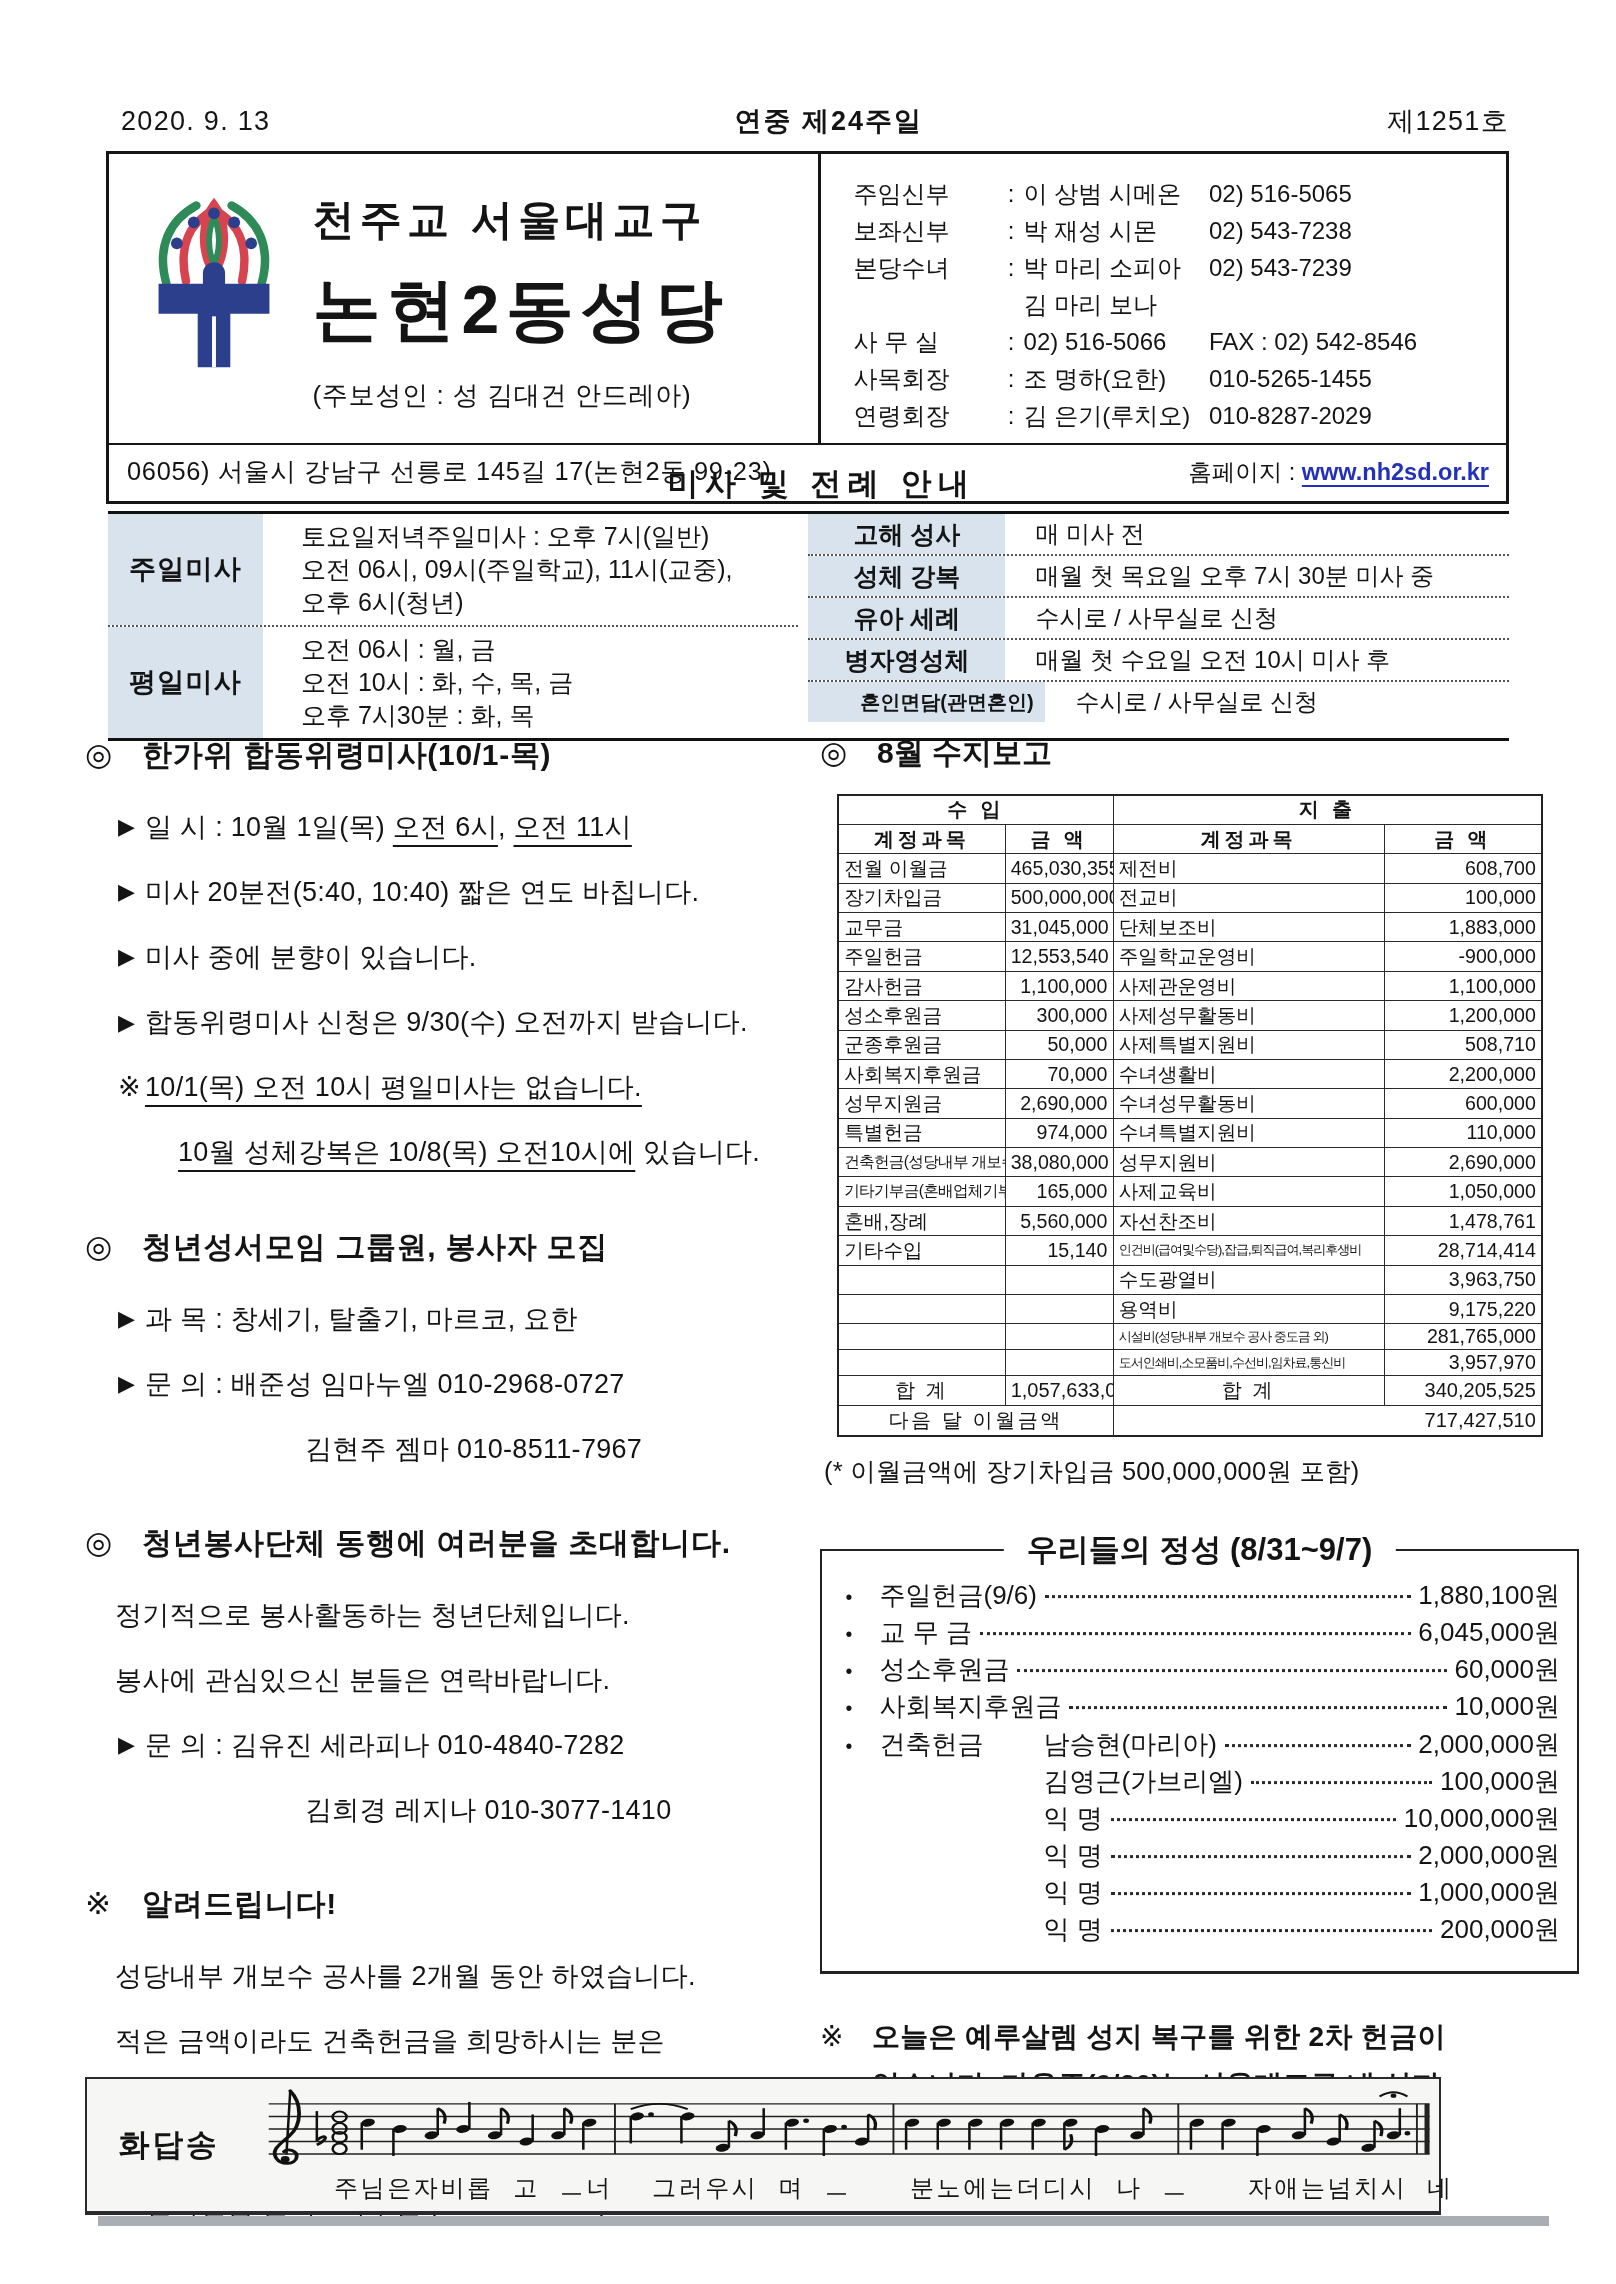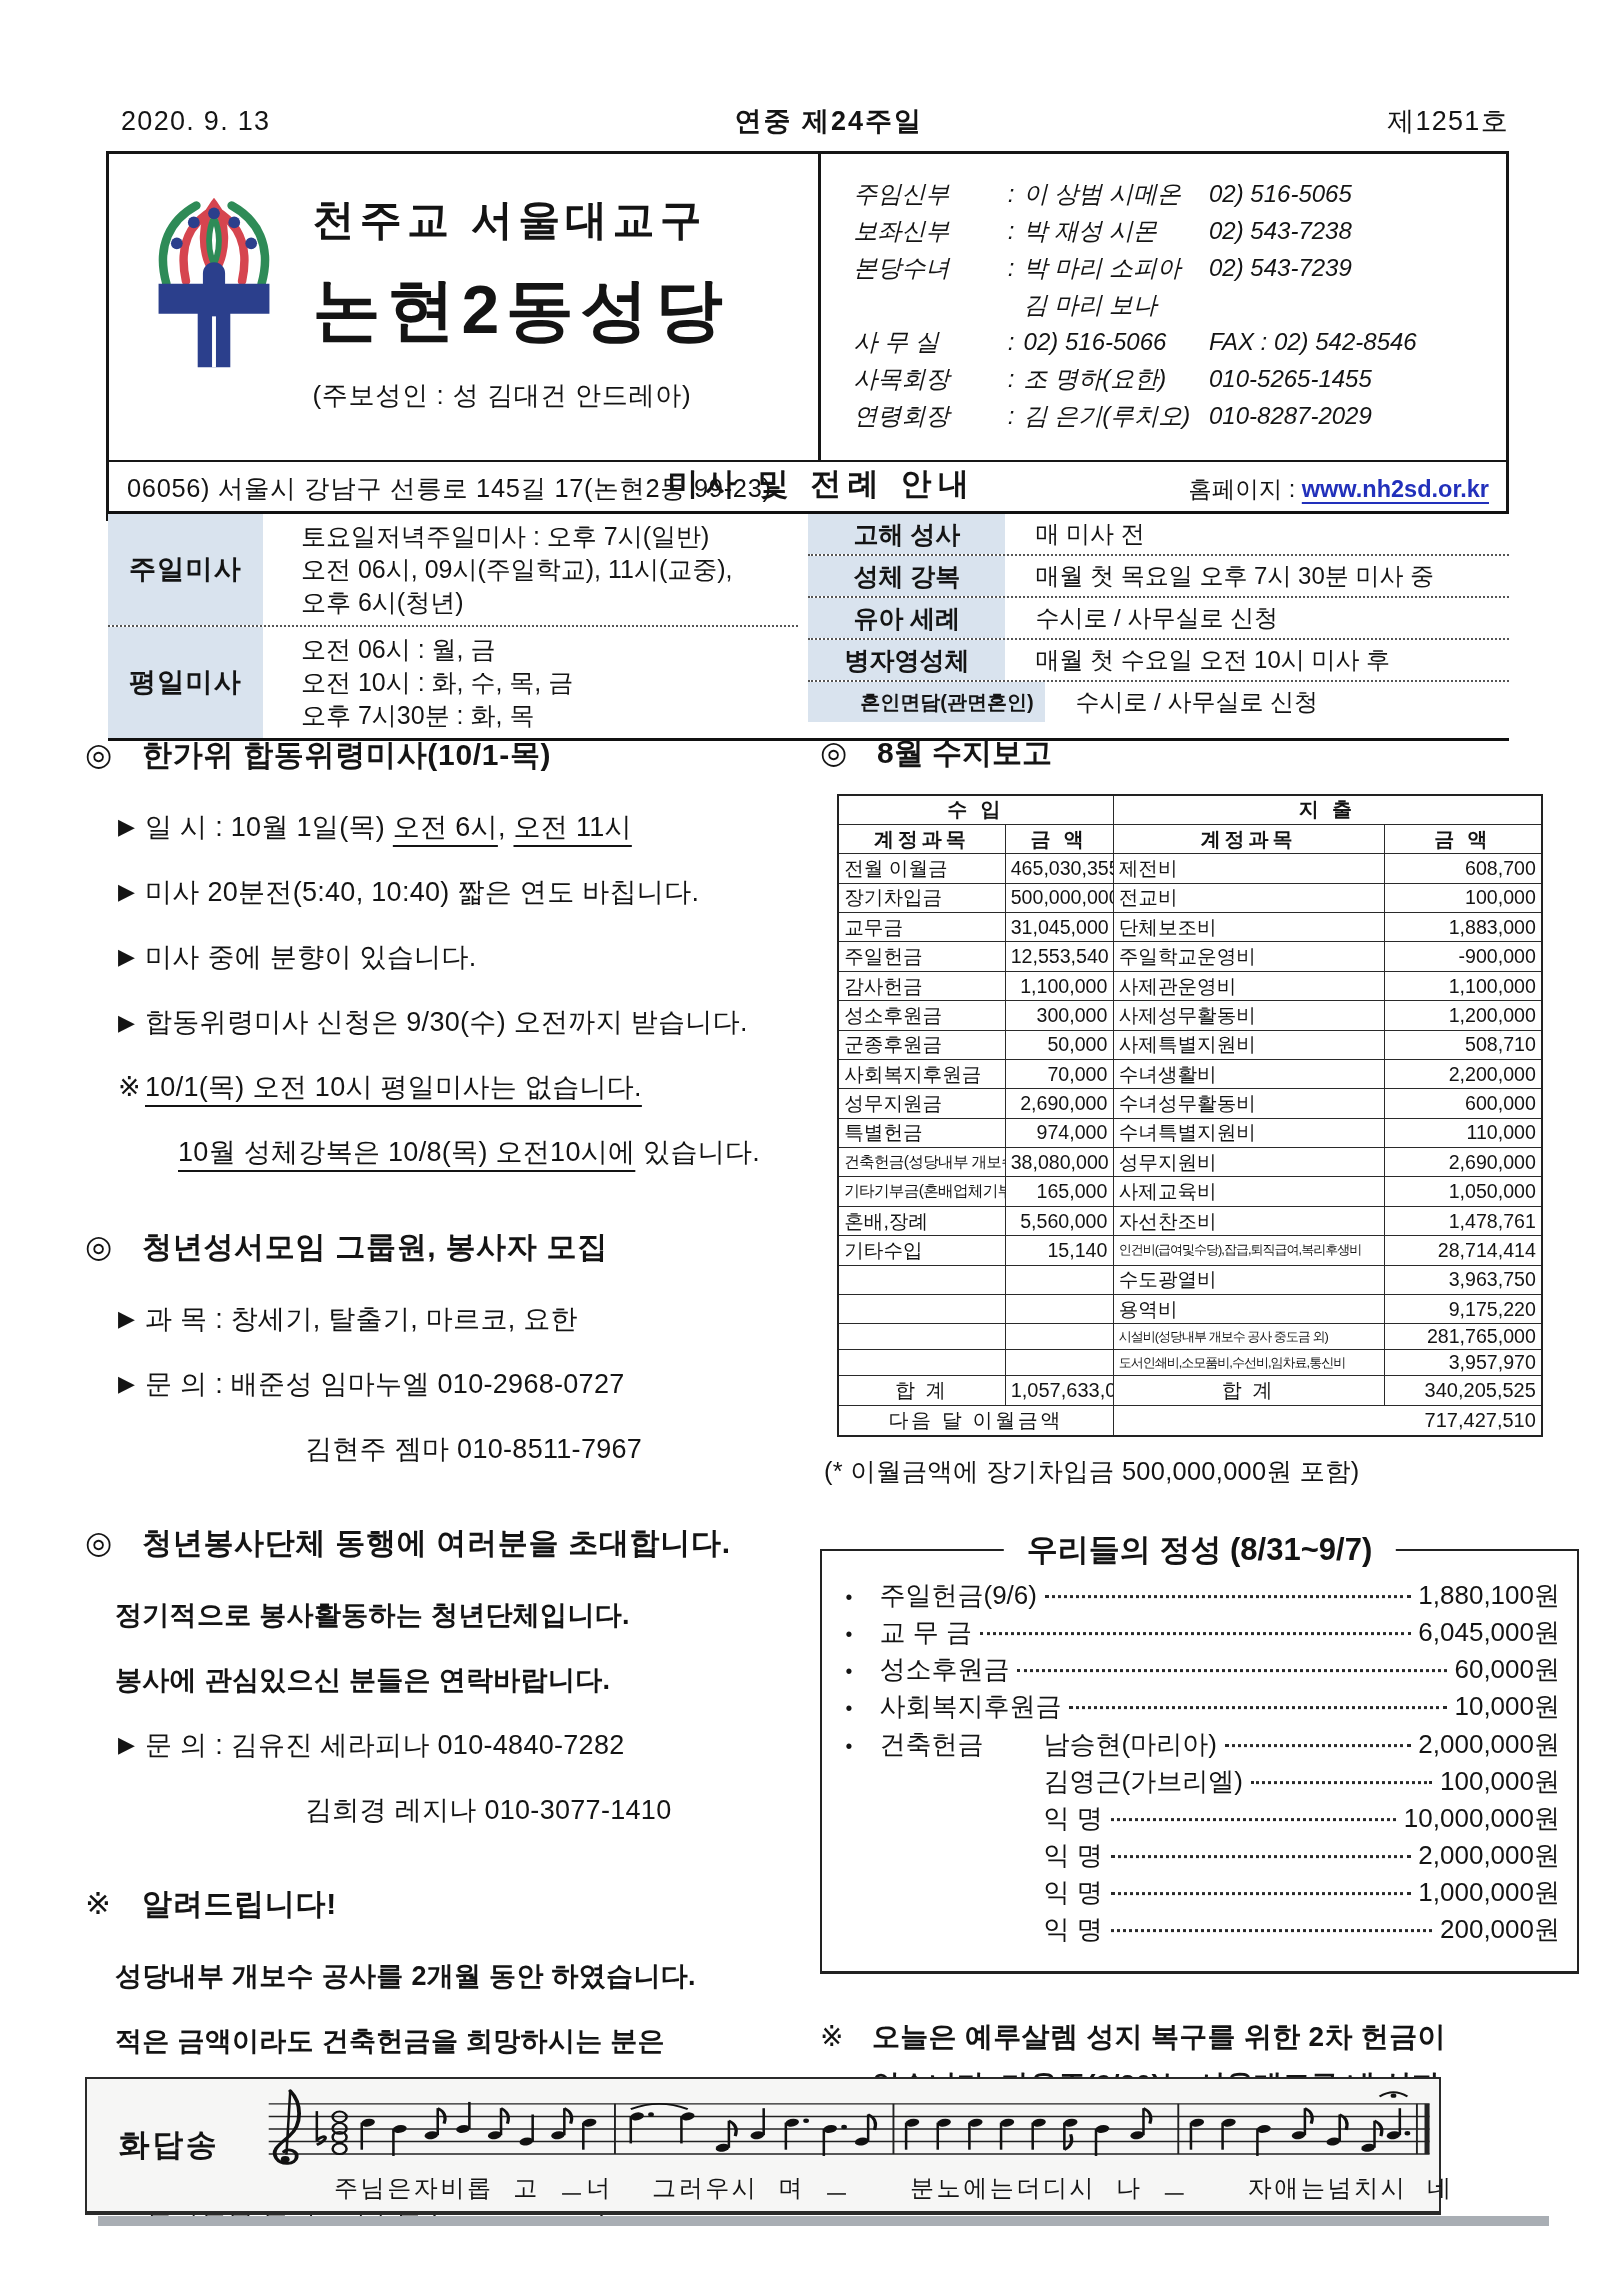"주임신부" .contacts { font-style: italic -> none; padding: 21px 17px 26px 33px -> 21px 17px 9px 33px }
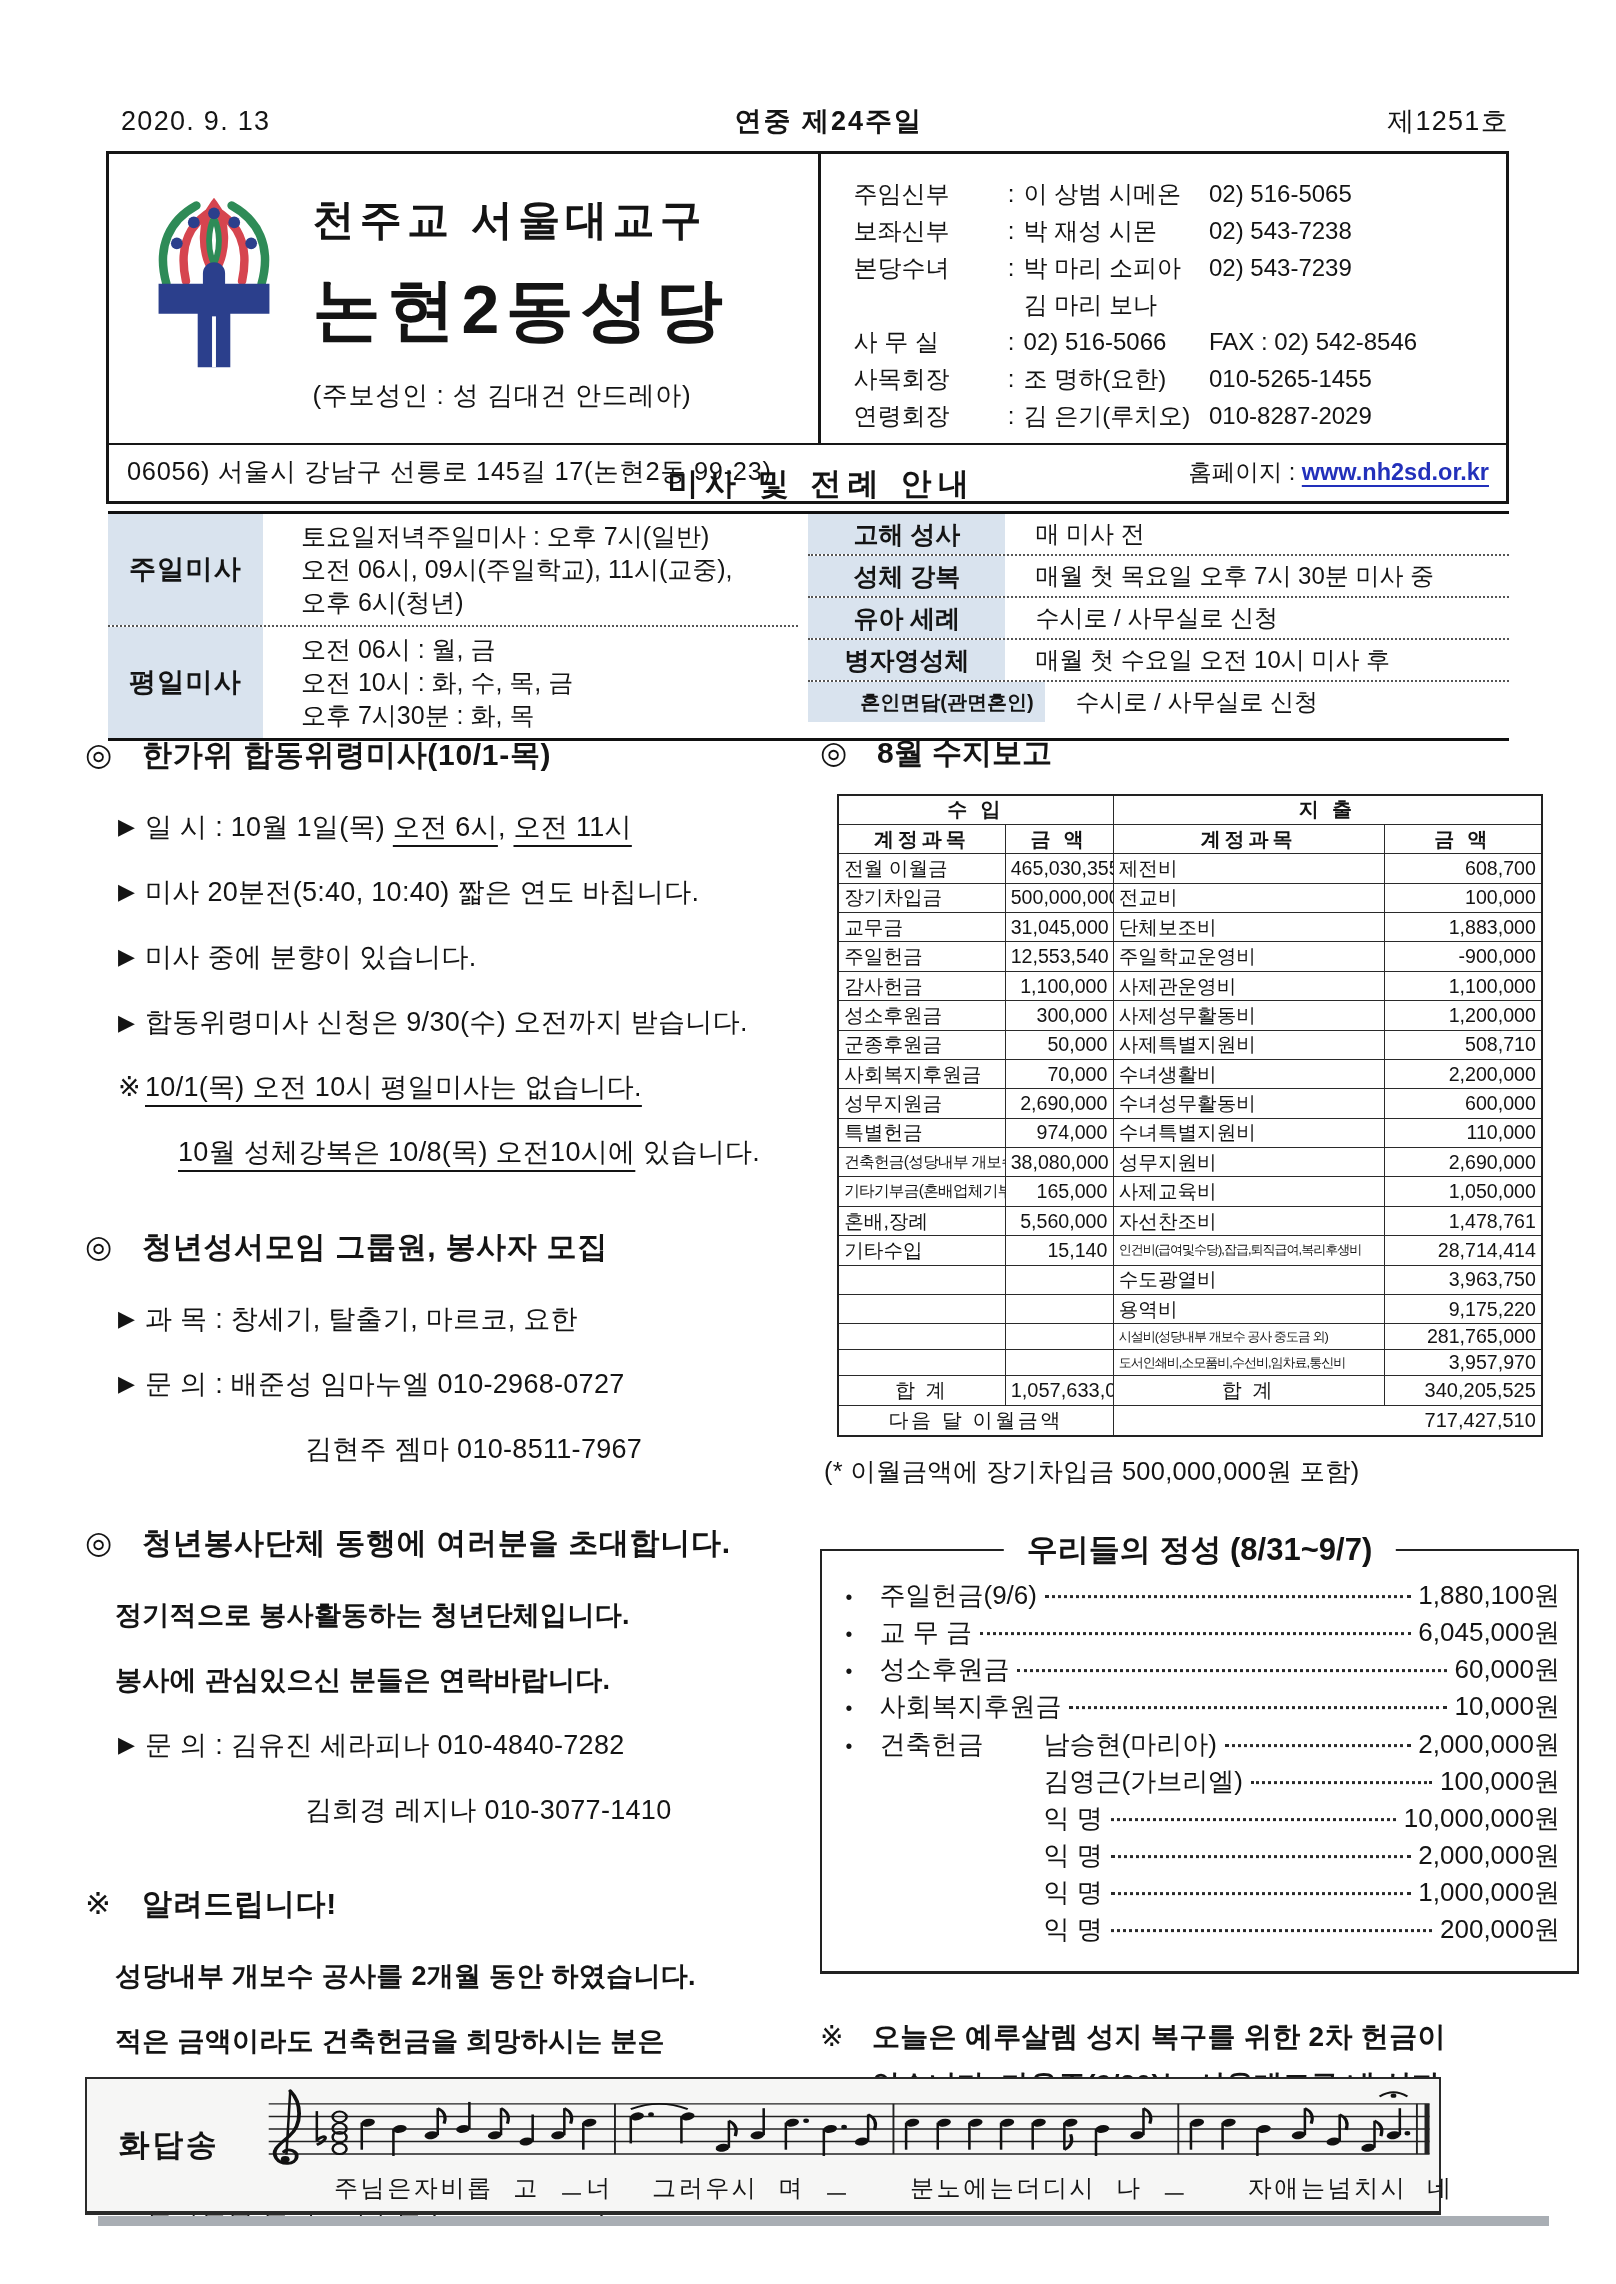"정기적으로 봉사활동하는 청년단체입니다." .ann-item.ind1 { font-weight: bold -> none }
